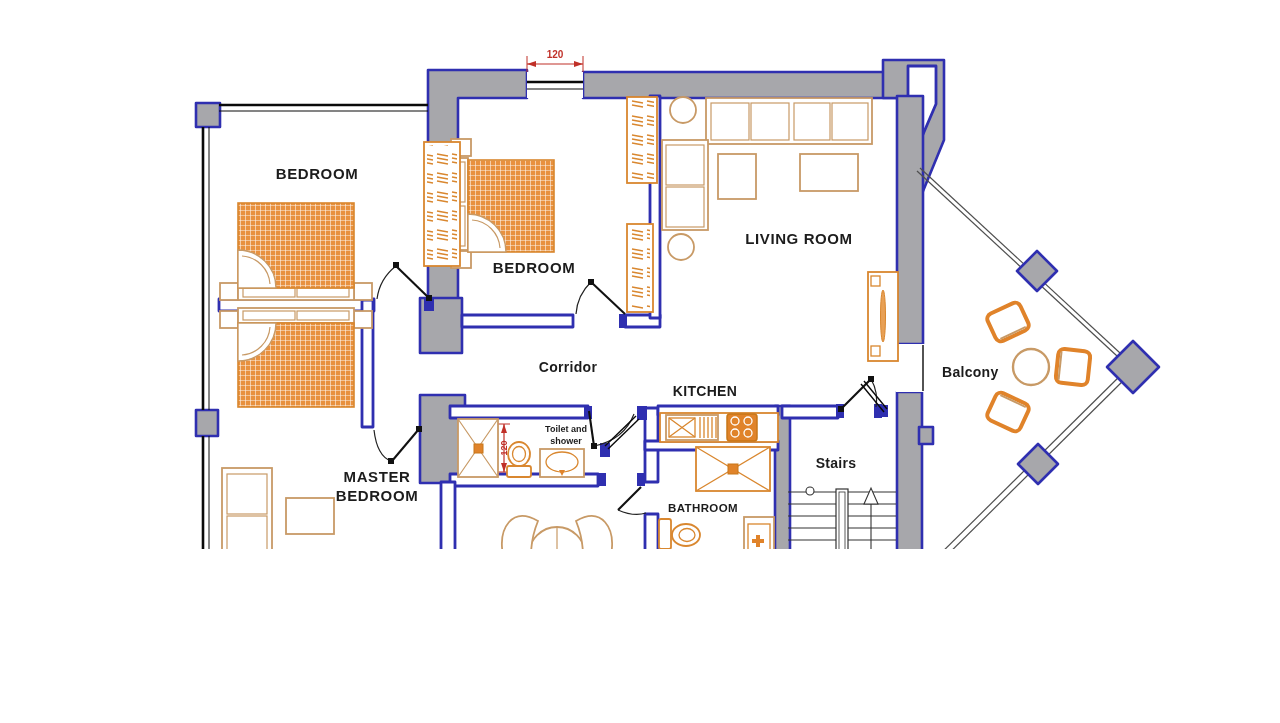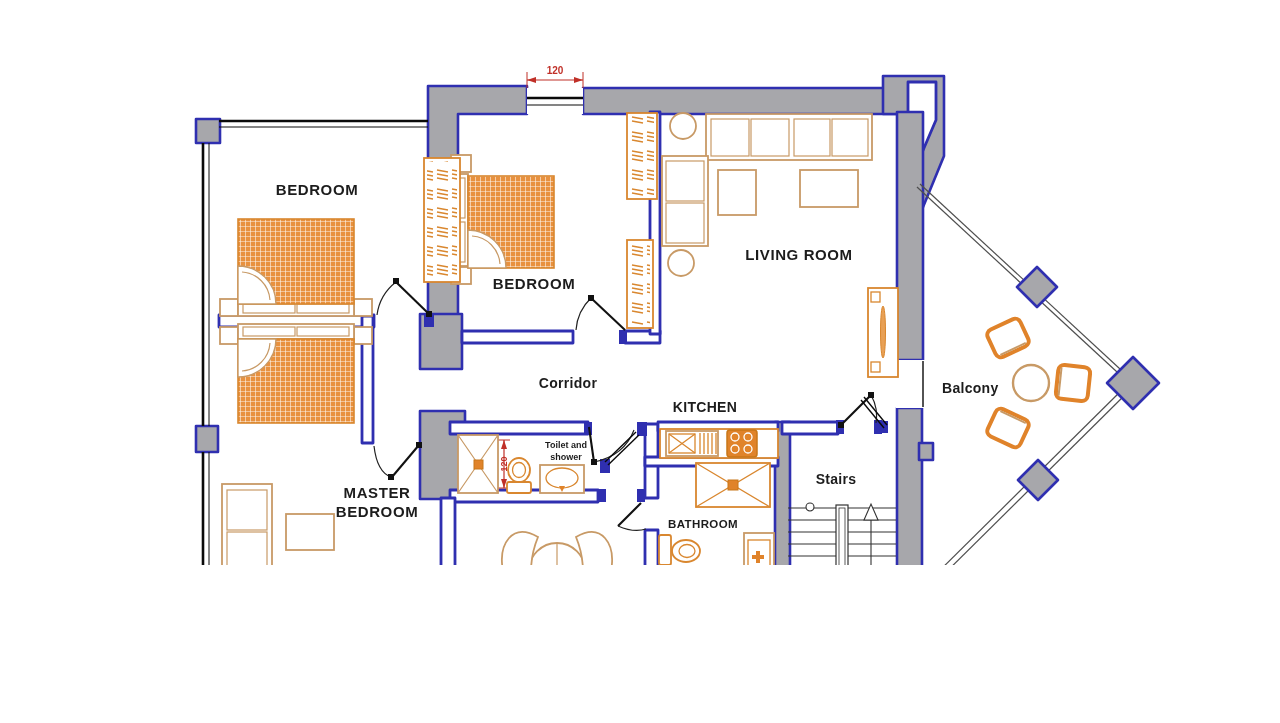"120" .page { margin-top: 16px -> none }
